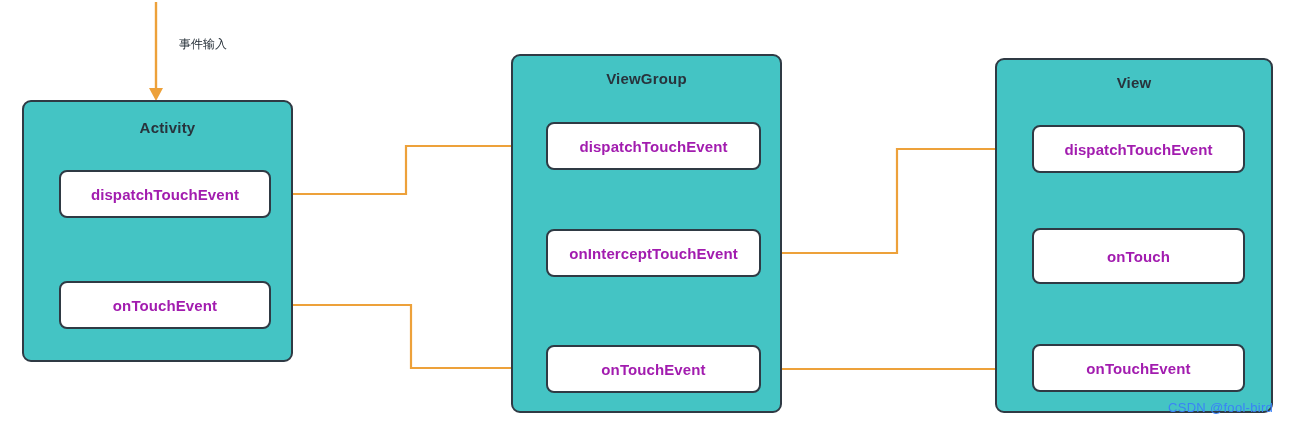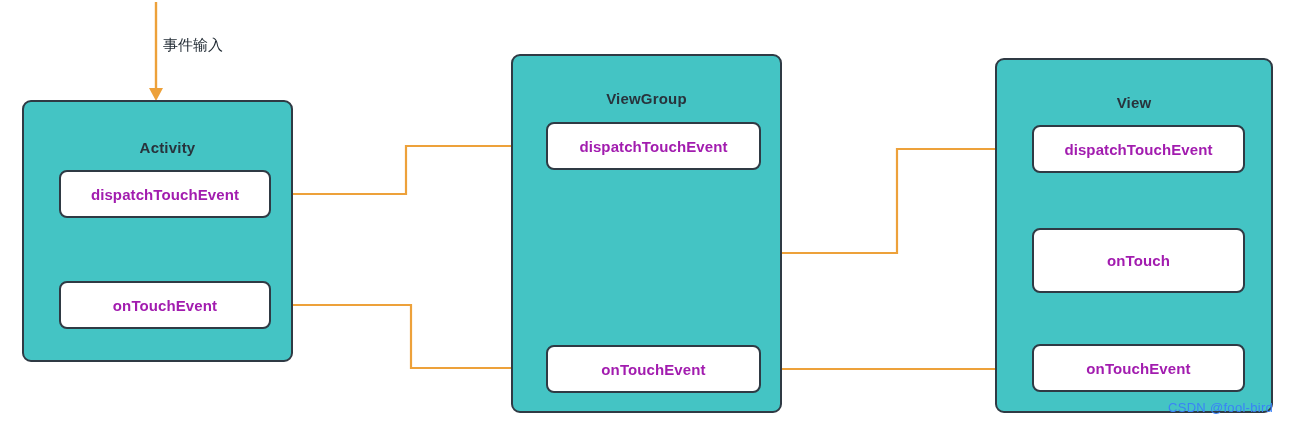"事件输入" .input-label { font-size: 15px -> 12px; margin-left: none -> 16px }
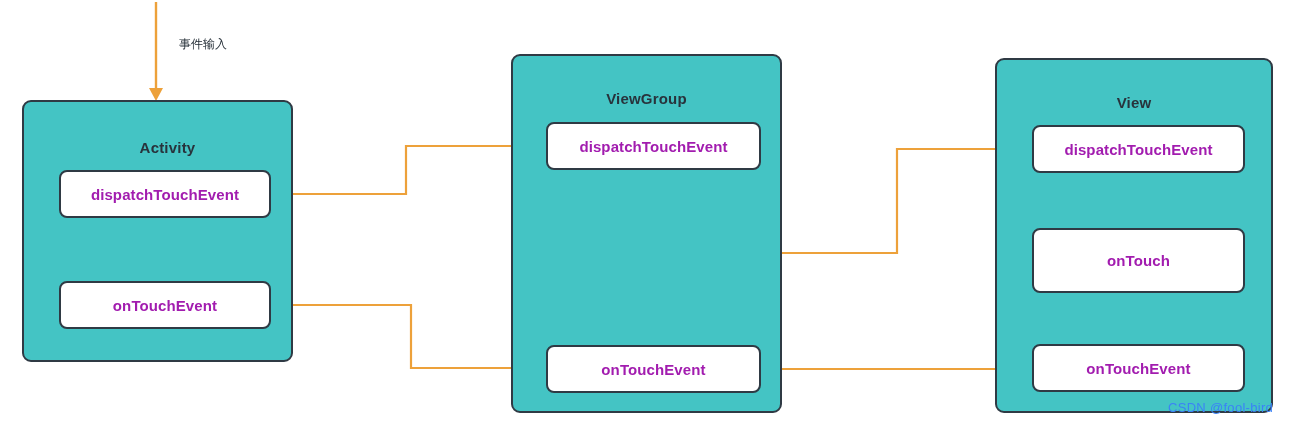"ViewGroup" .group-title { margin-top: 20px -> none }
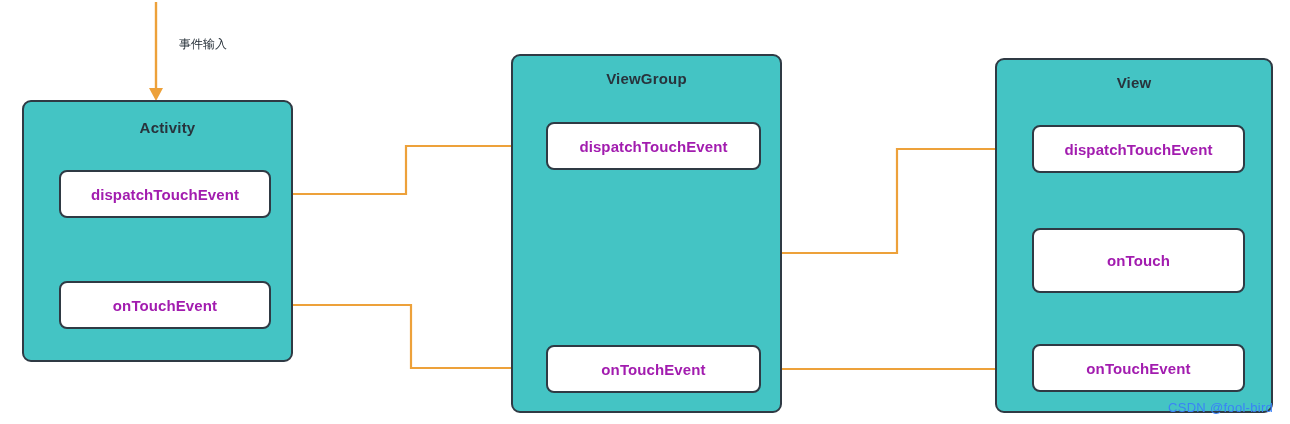"onInterceptTouchEvent" div.method-box { html: none -> <div> <span>onInterceptTouchEvent</span> </div> }
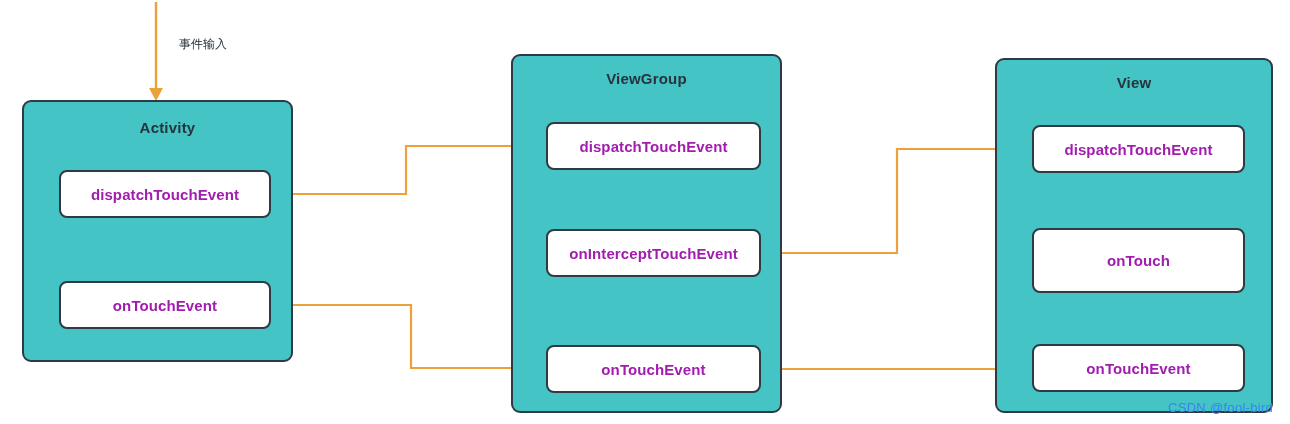"onTouch" div.method-box { height: 65px -> 56px }
